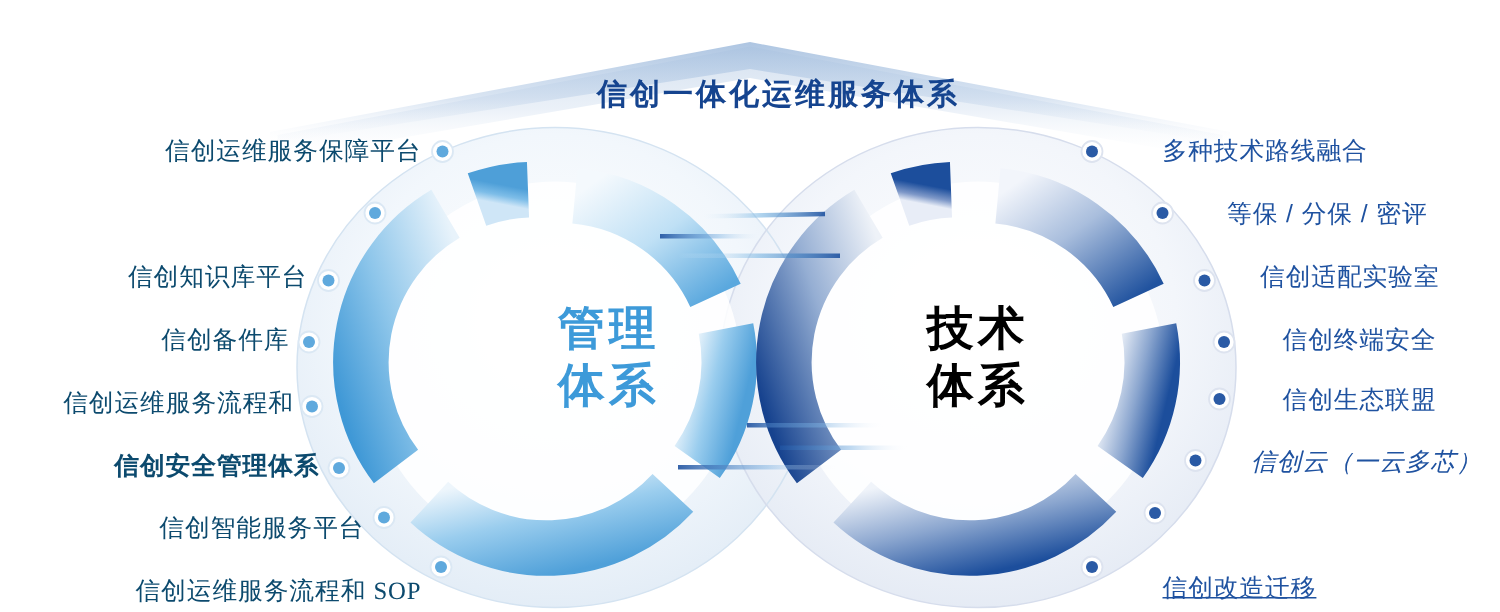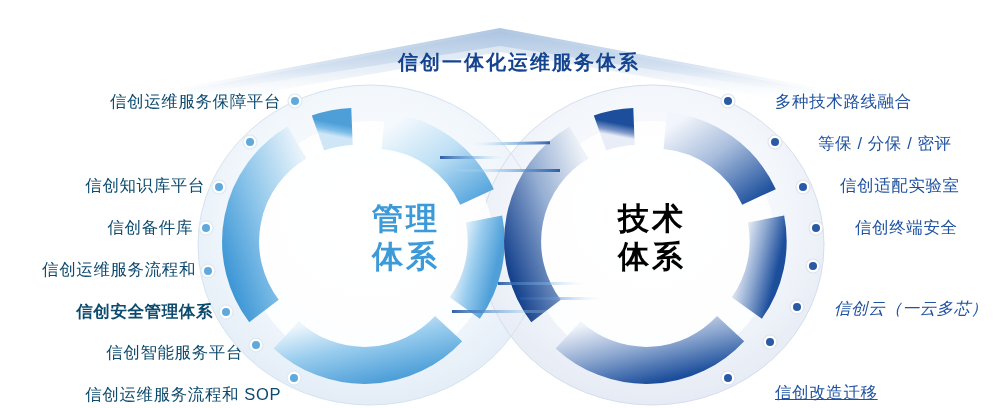"信创生态联盟" div.lbl { html: none -> <div>信创生态联盟</div> }
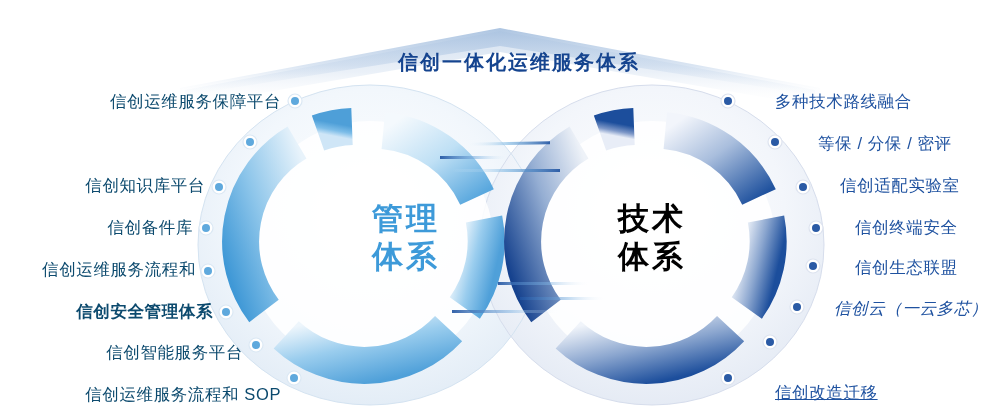"信创运维服务流程和 SOP" div.lbl { font-family: none -> Liberation Serif, serif }
